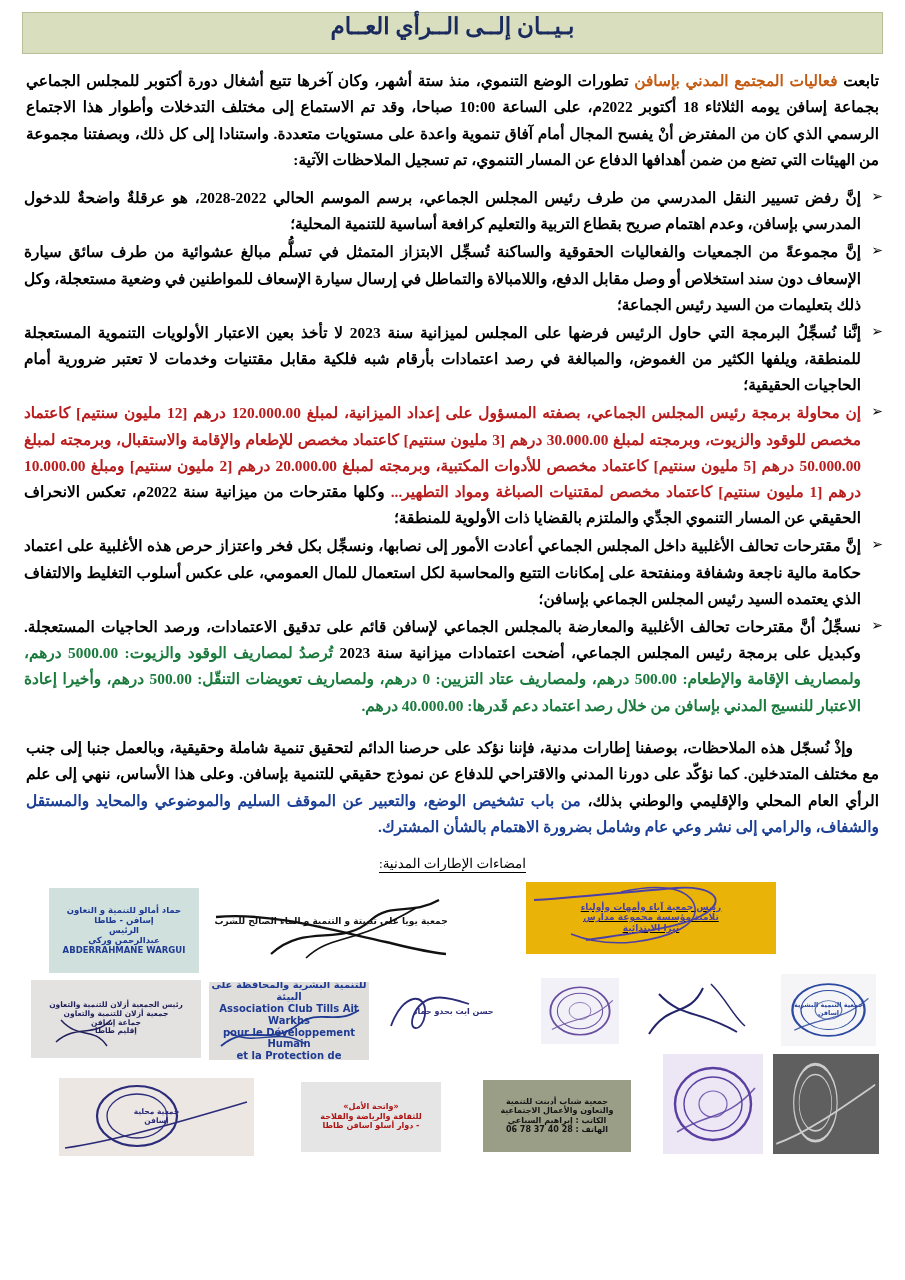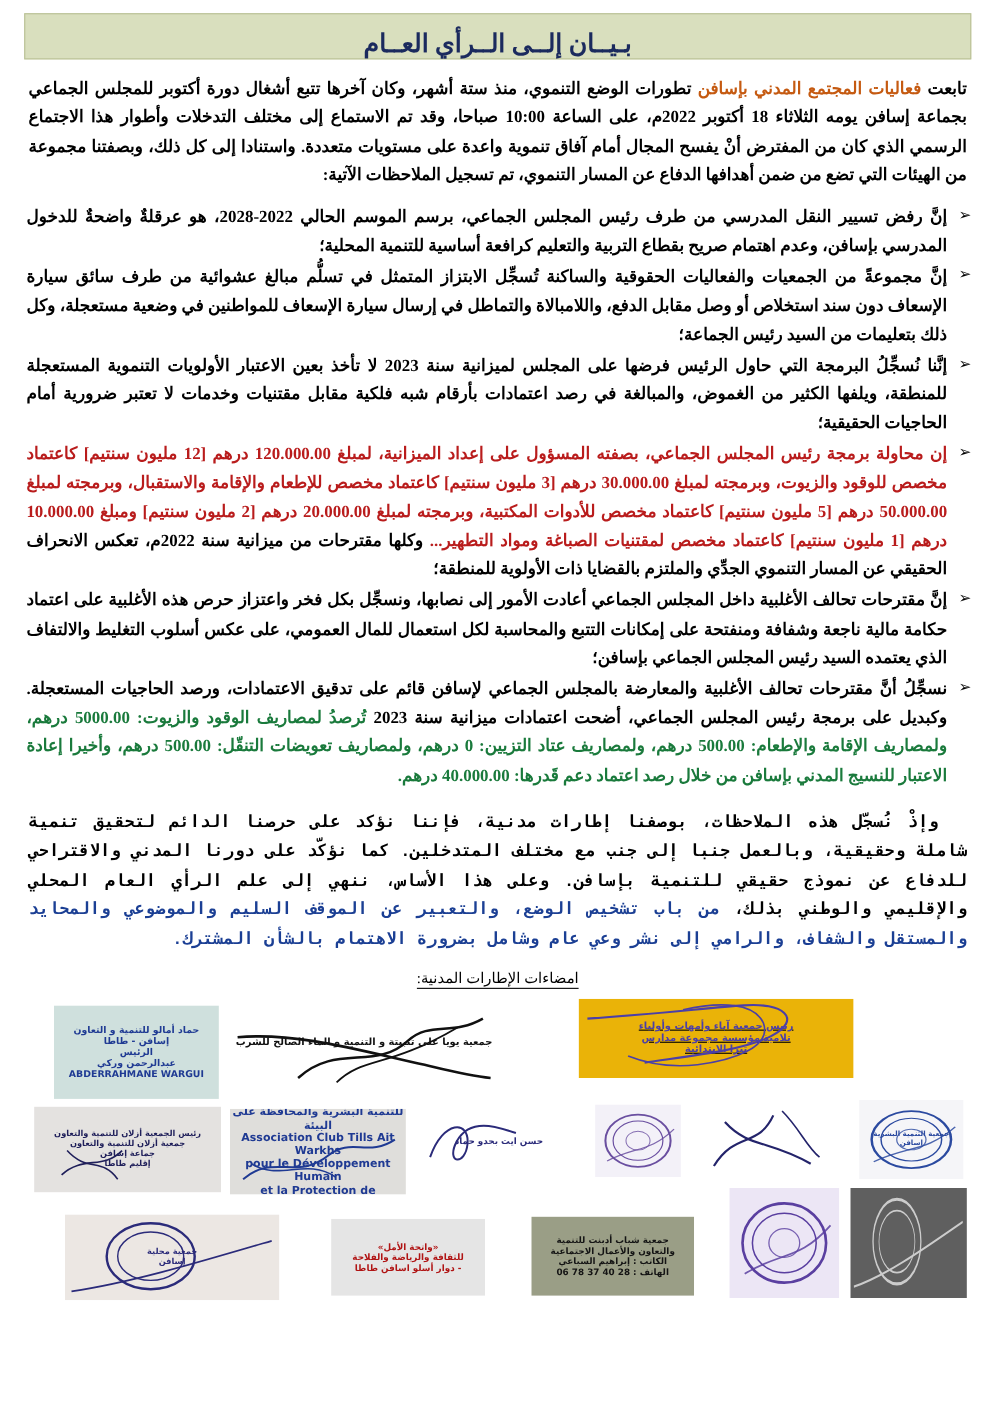"بـيــان إلــى الــرأي العــام" .title-banner { align-items: flex-end -> flex-start }
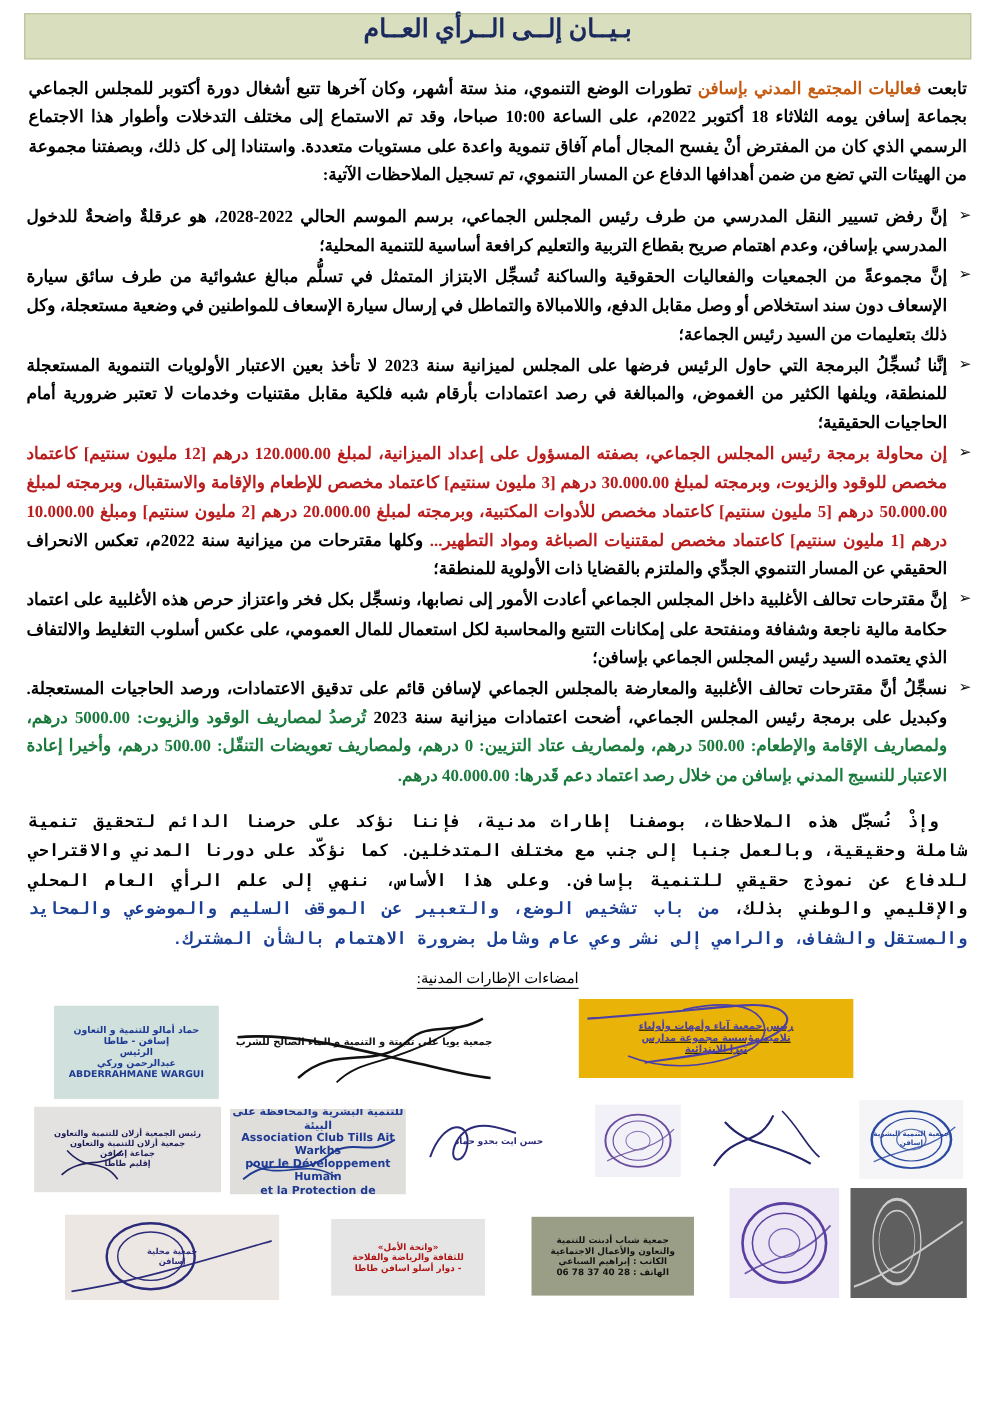"وإذْ نُسجّل هذه الملاحظات، بوصفنا" .closing { font-family: Liberation Mono, monospace -> none }
